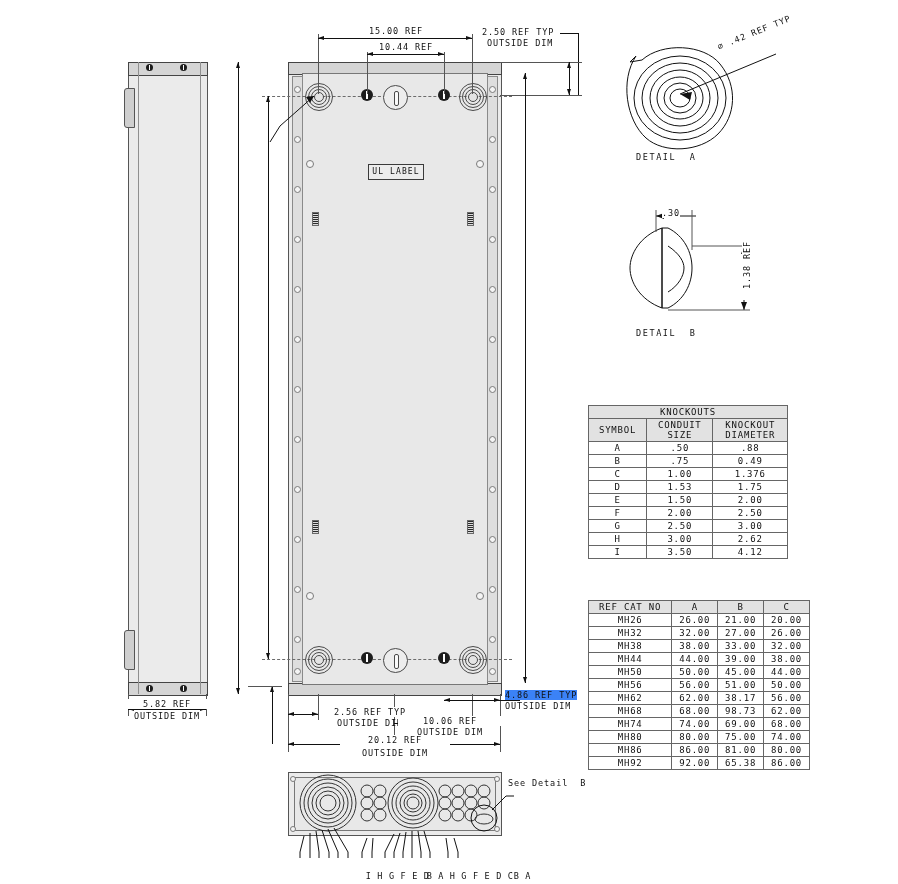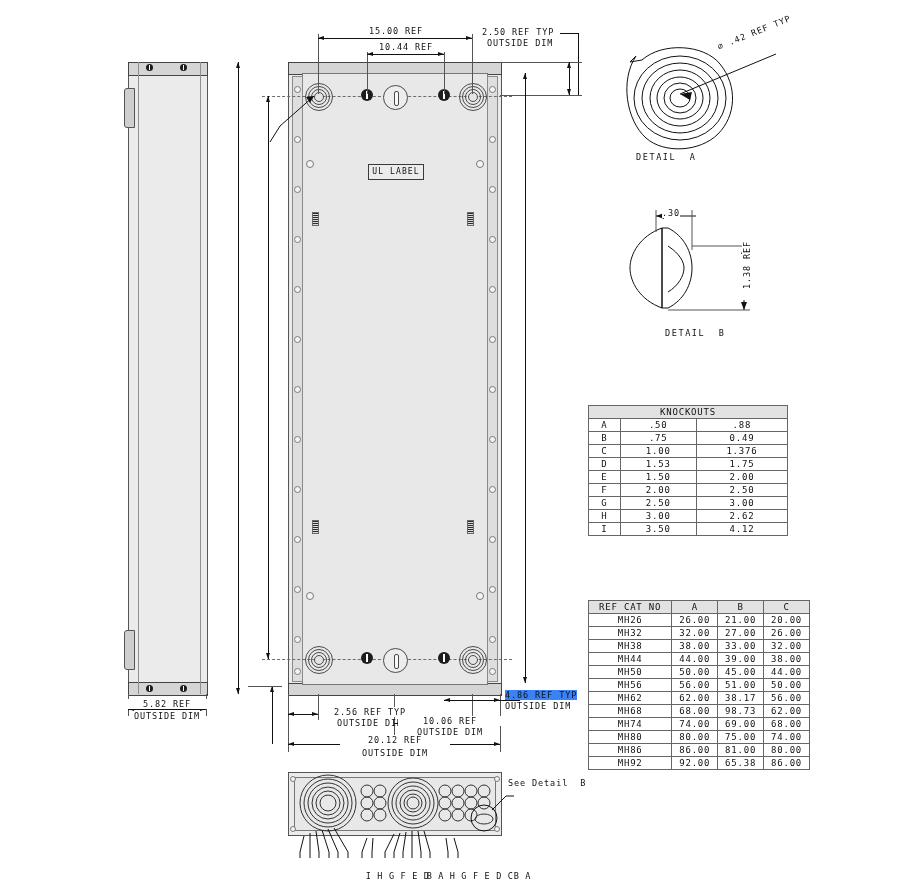"DETAIL B" div.lbl { margin-left: 29px -> none }
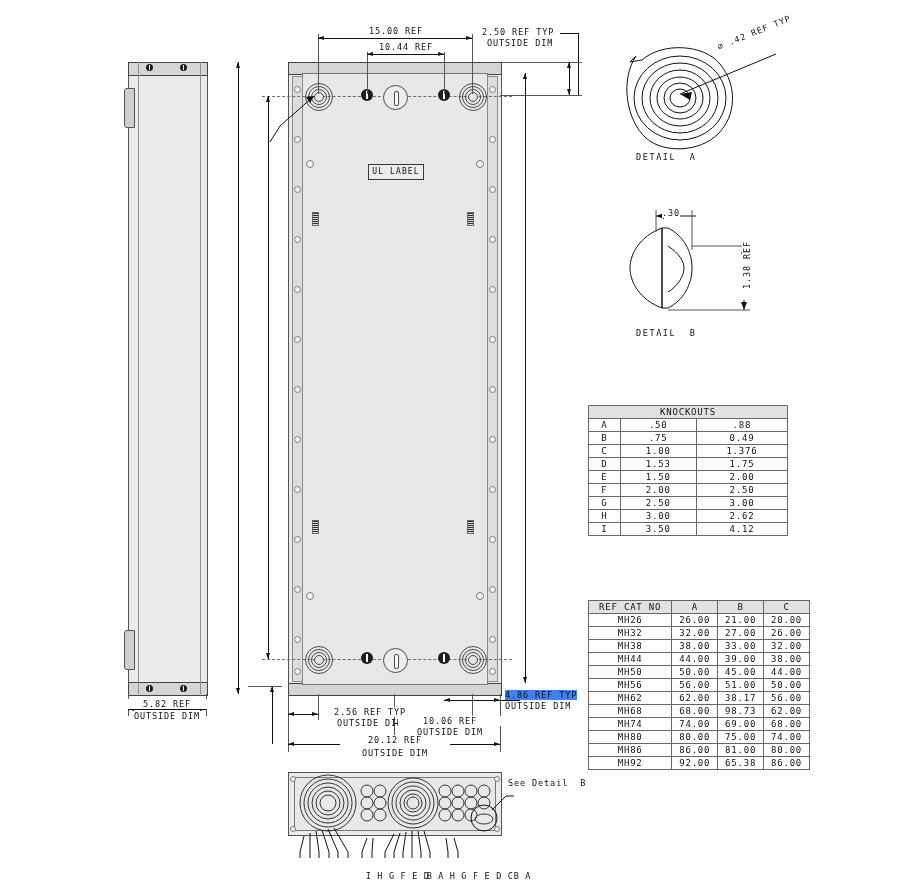"SYMBOL" tr { html: none -> <tr> <th>SYMBOL</th> <th>CONDUIT<br>SIZE</th> <th>KNOCKOUT<br>DIAMETER</th> </tr> }
